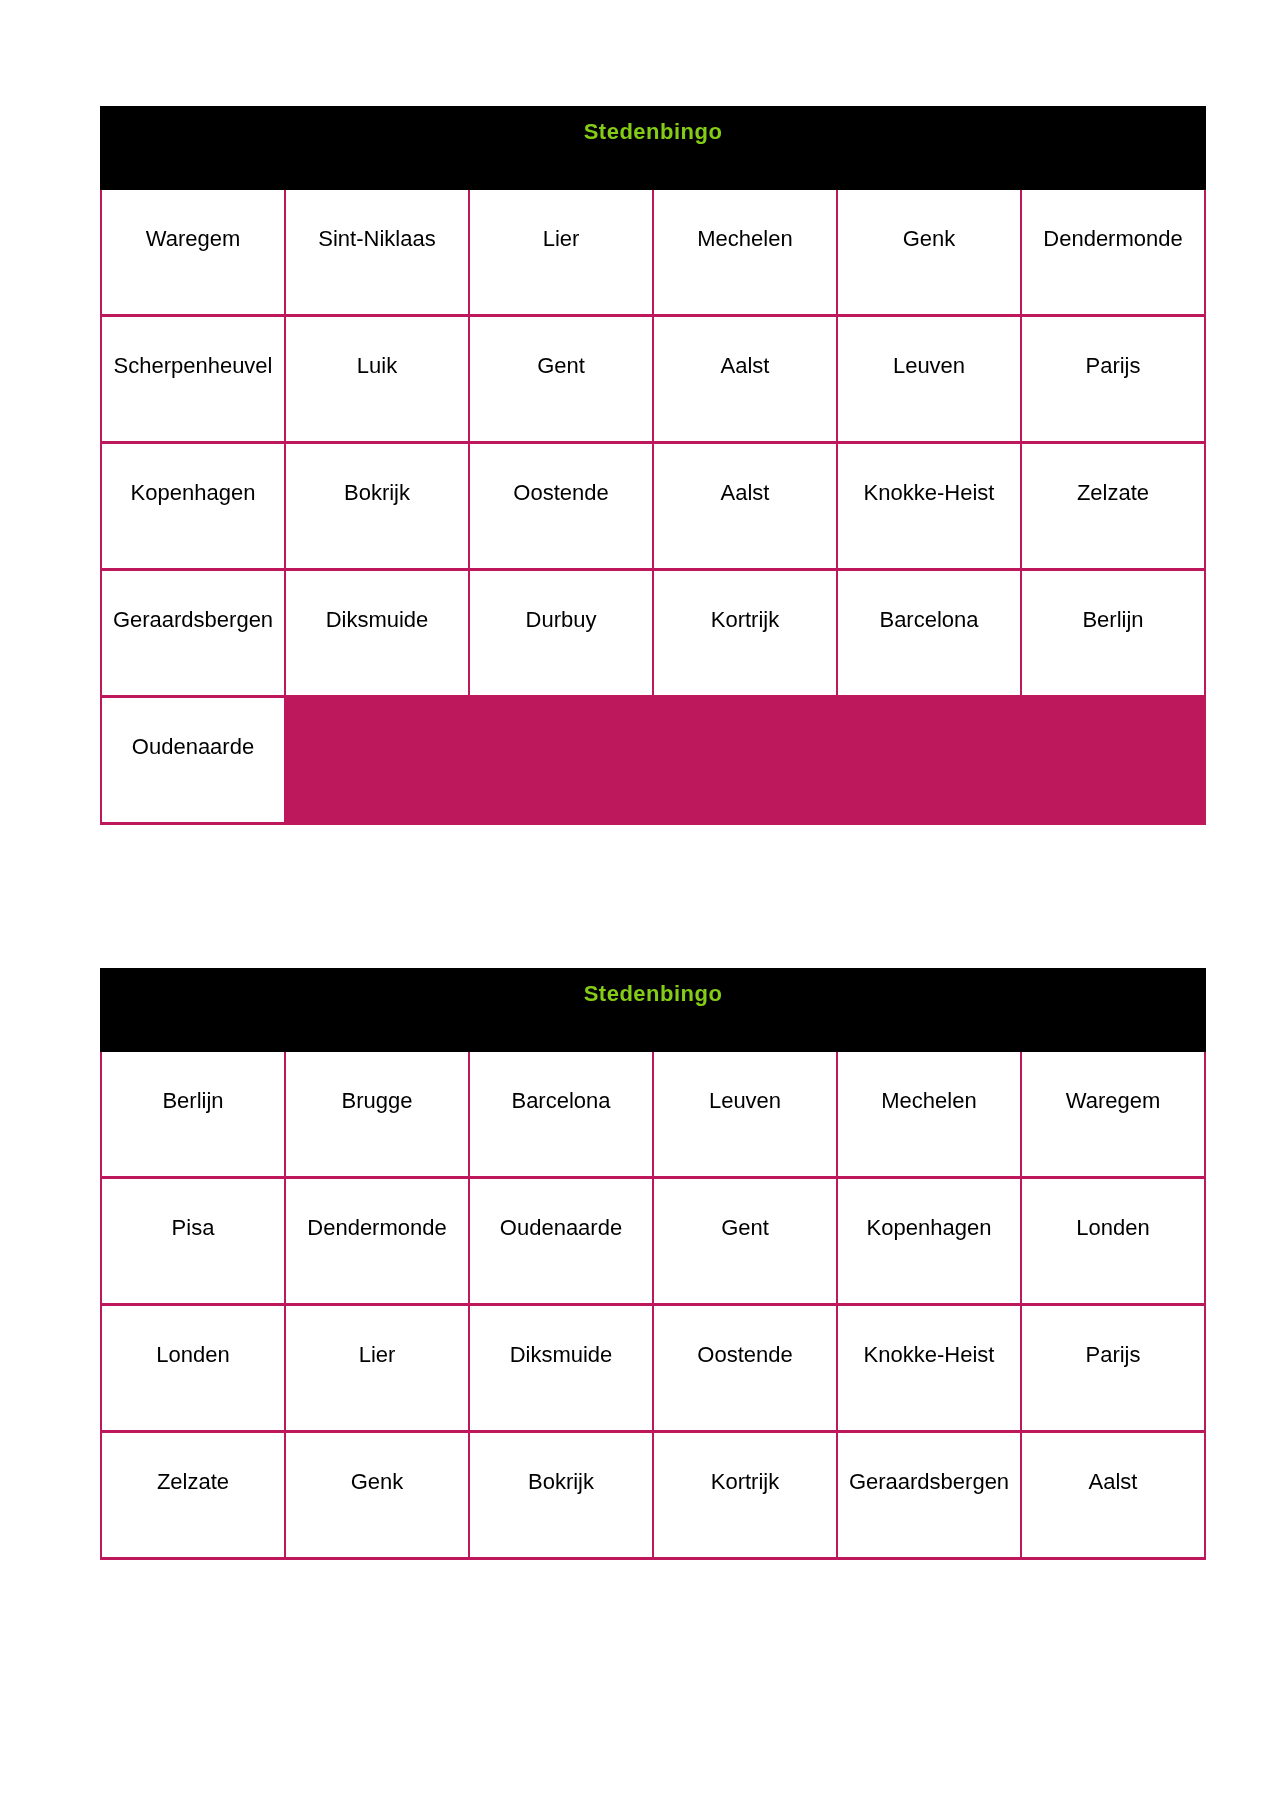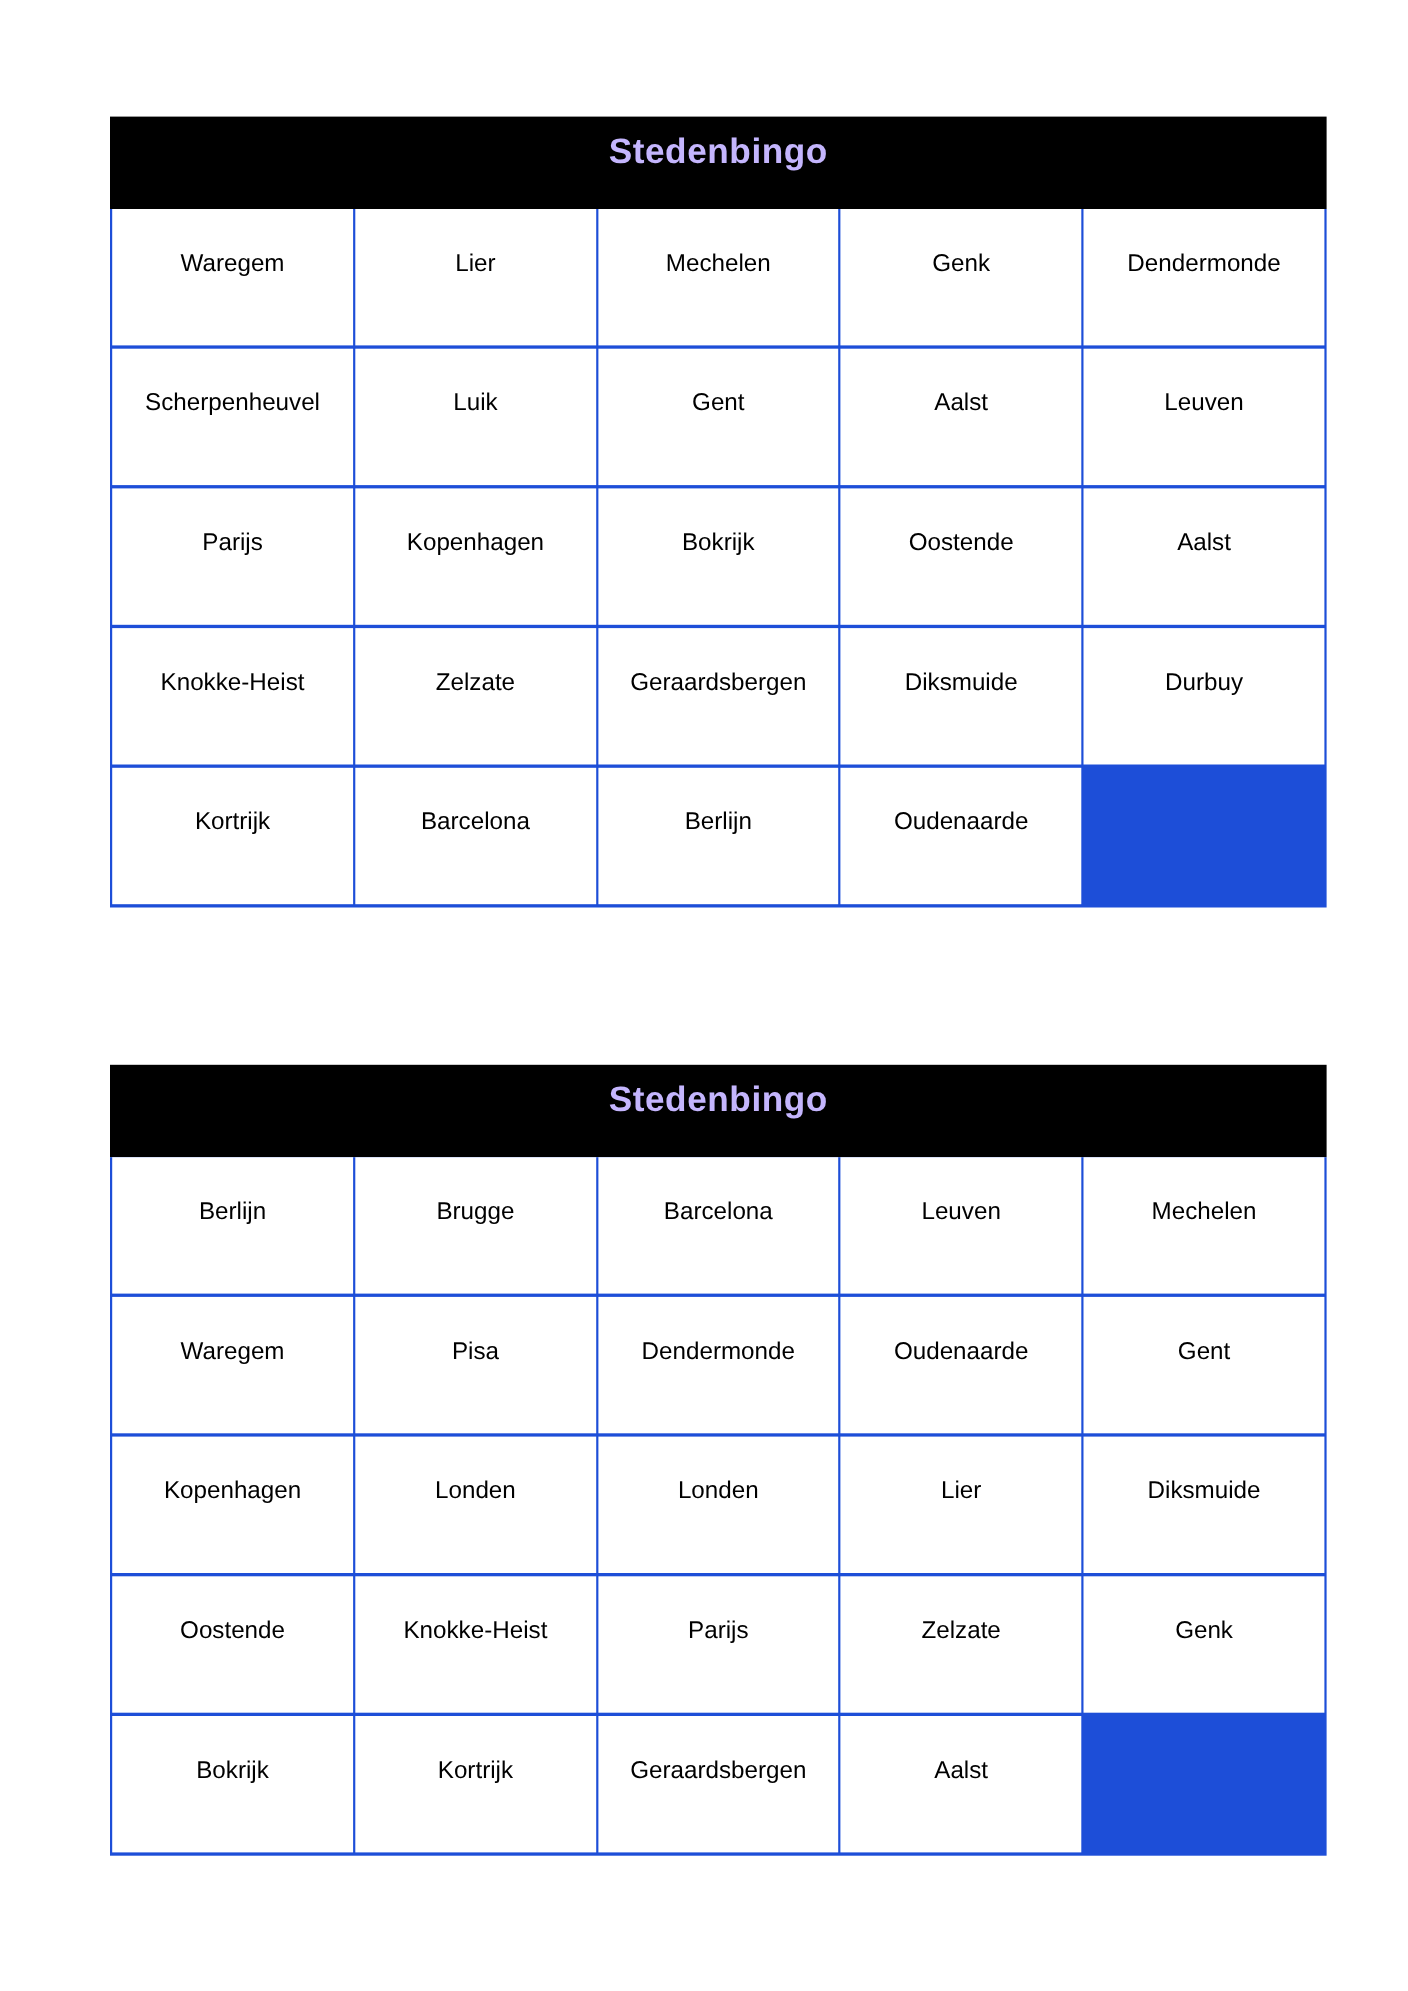"Stedenbingo" .card-header { color: #c4b5fd -> #84cc16; font-size: 32px -> 22px }
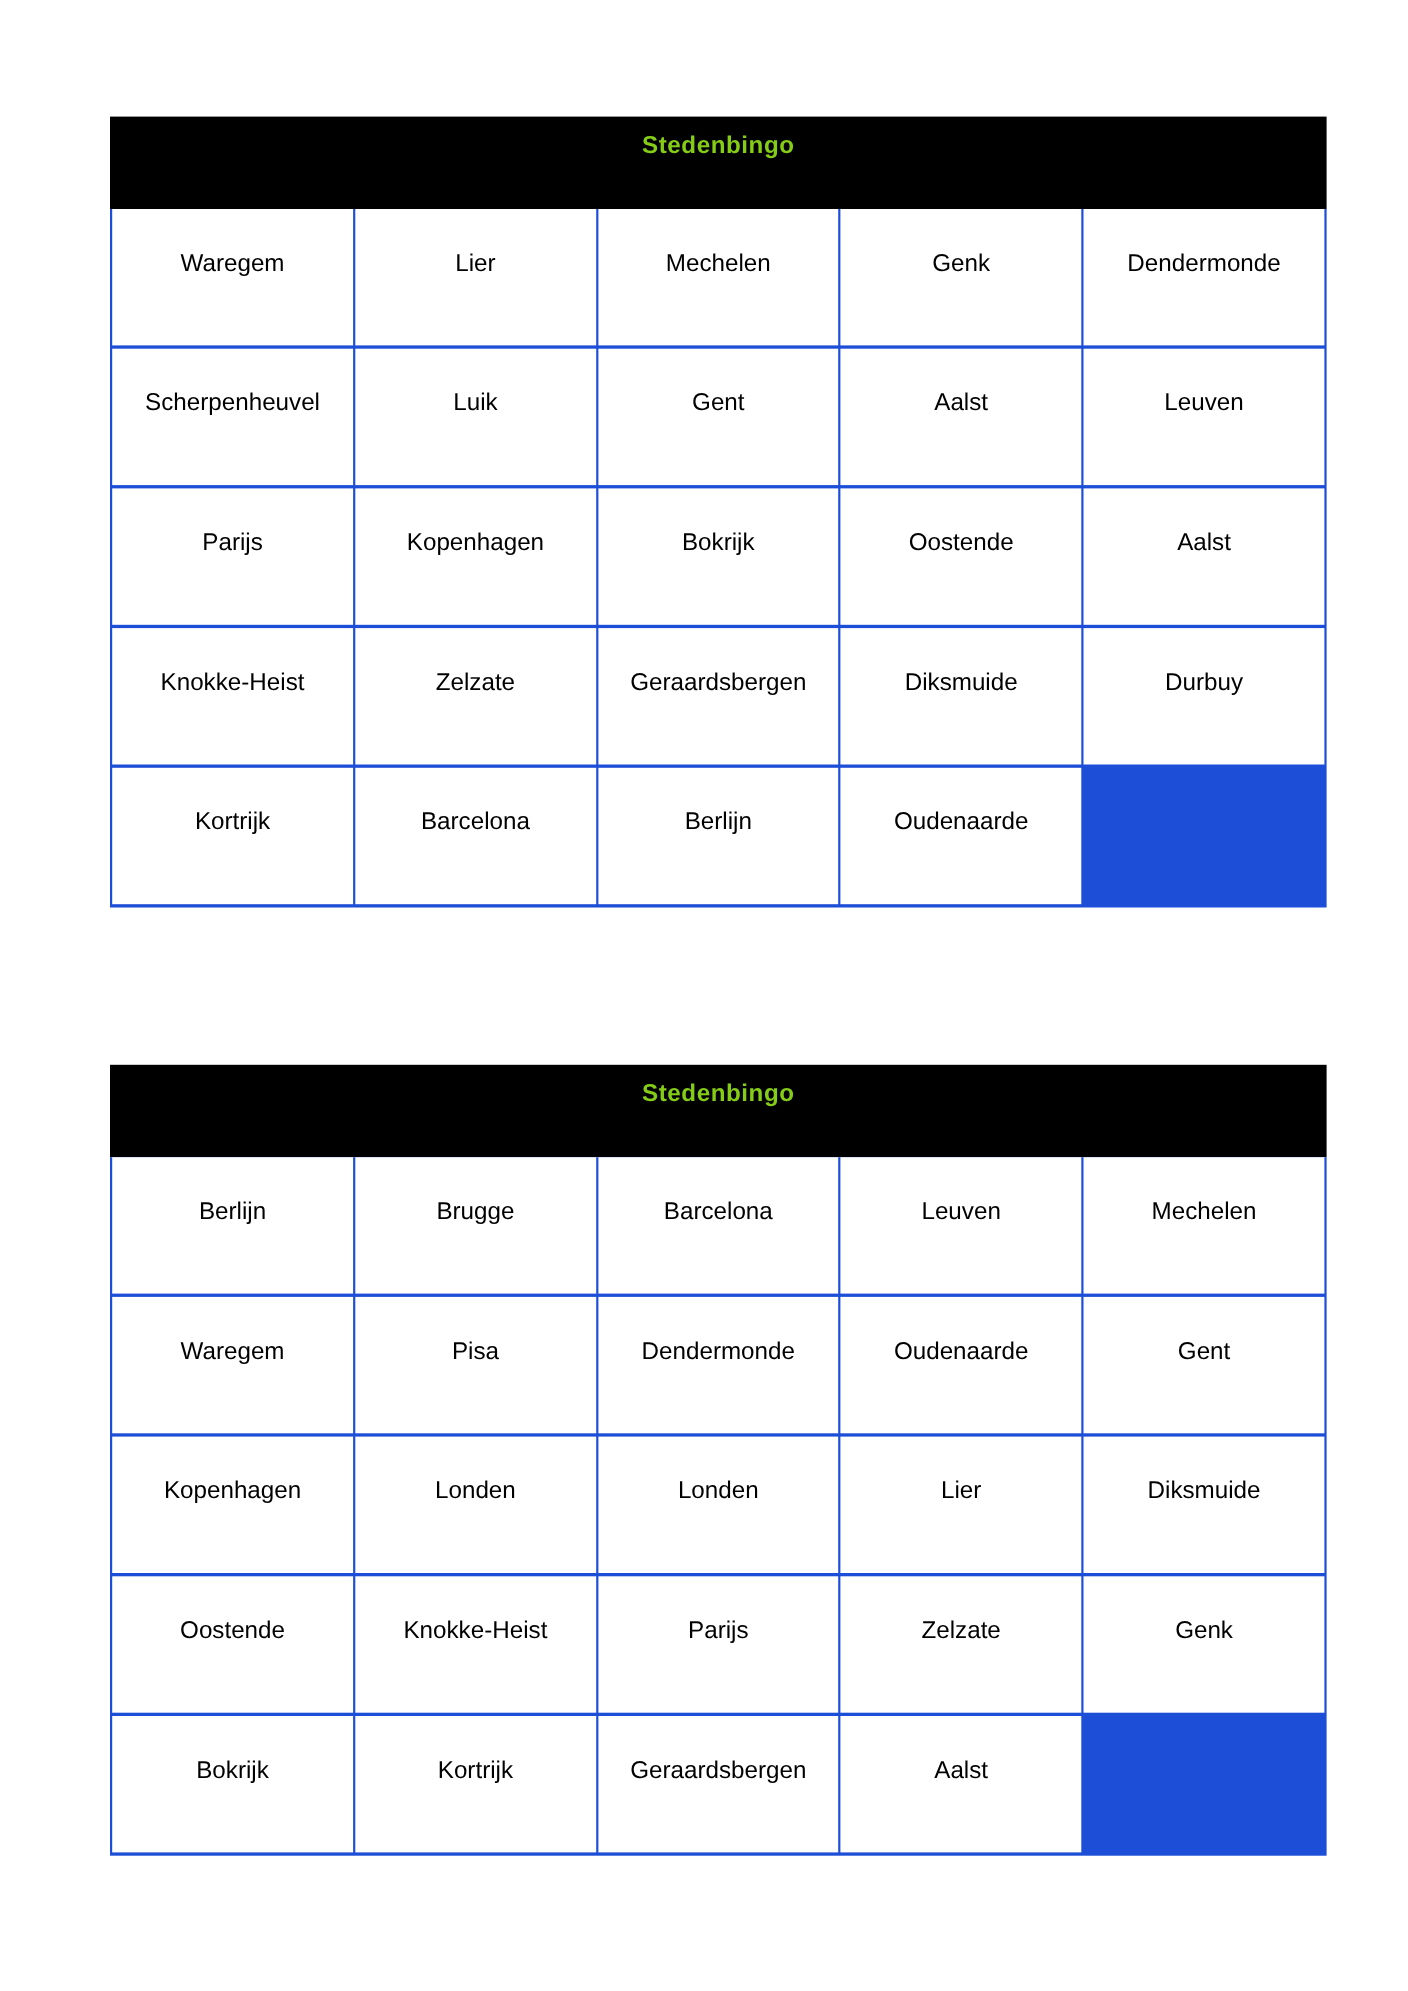"Waregem" .card-grid { background: #1d4ed8 -> #be185d; grid-template-columns: repeat(5, 1fr) -> repeat(6, 1fr) }
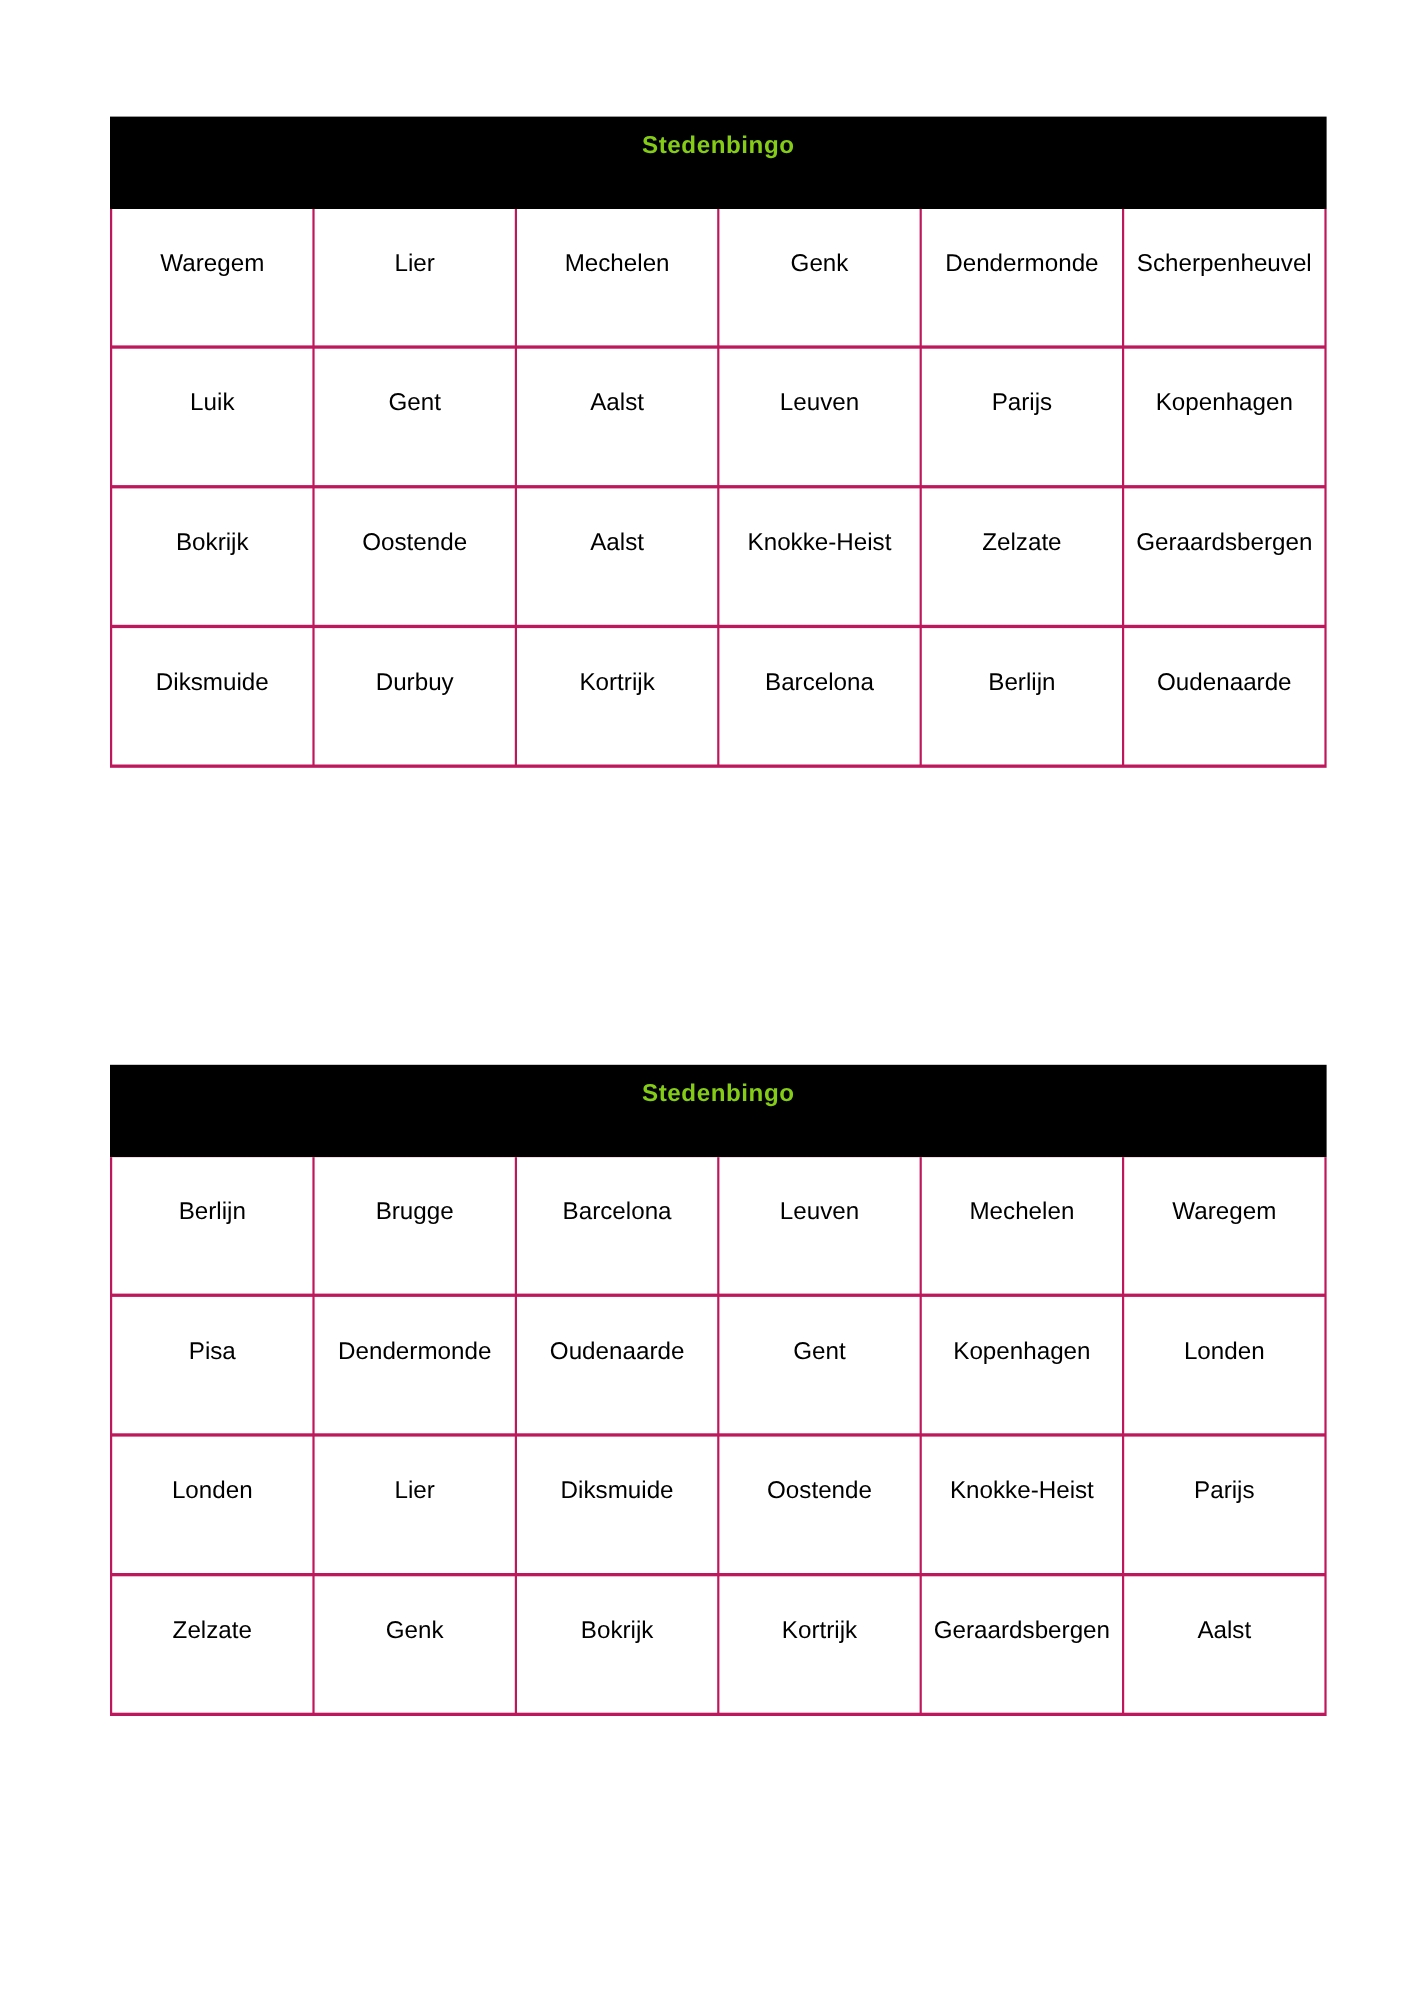"Sint-Niklaas" div.cell { html: none -> <div>Sint-Niklaas</div> }
